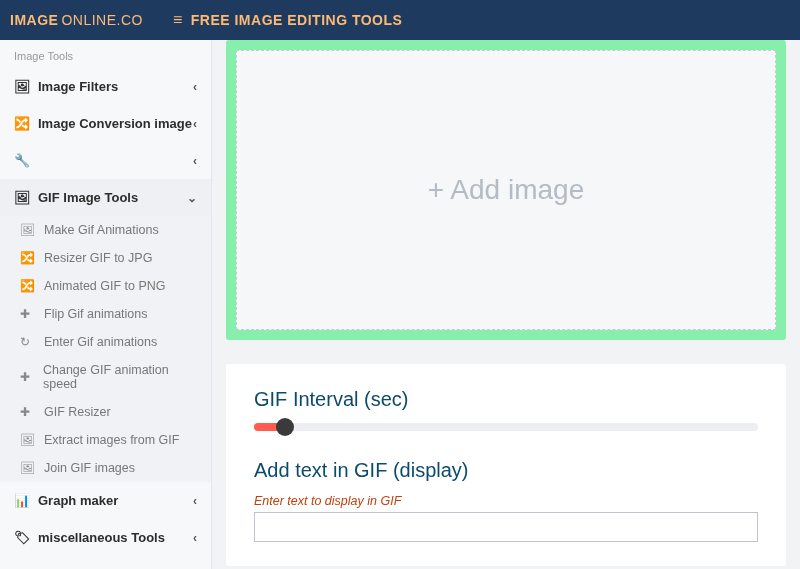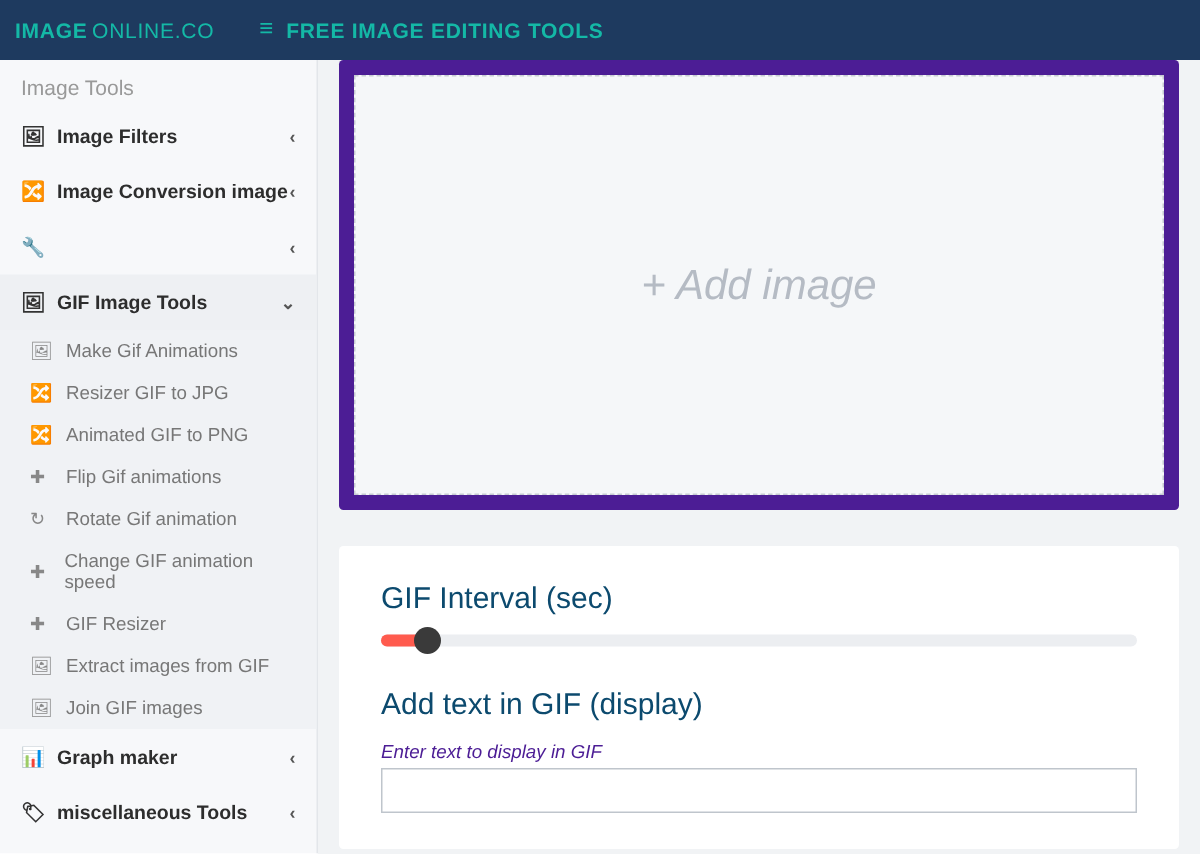"IMAGE" .header { color: #14b8a6 -> #fdba74 }
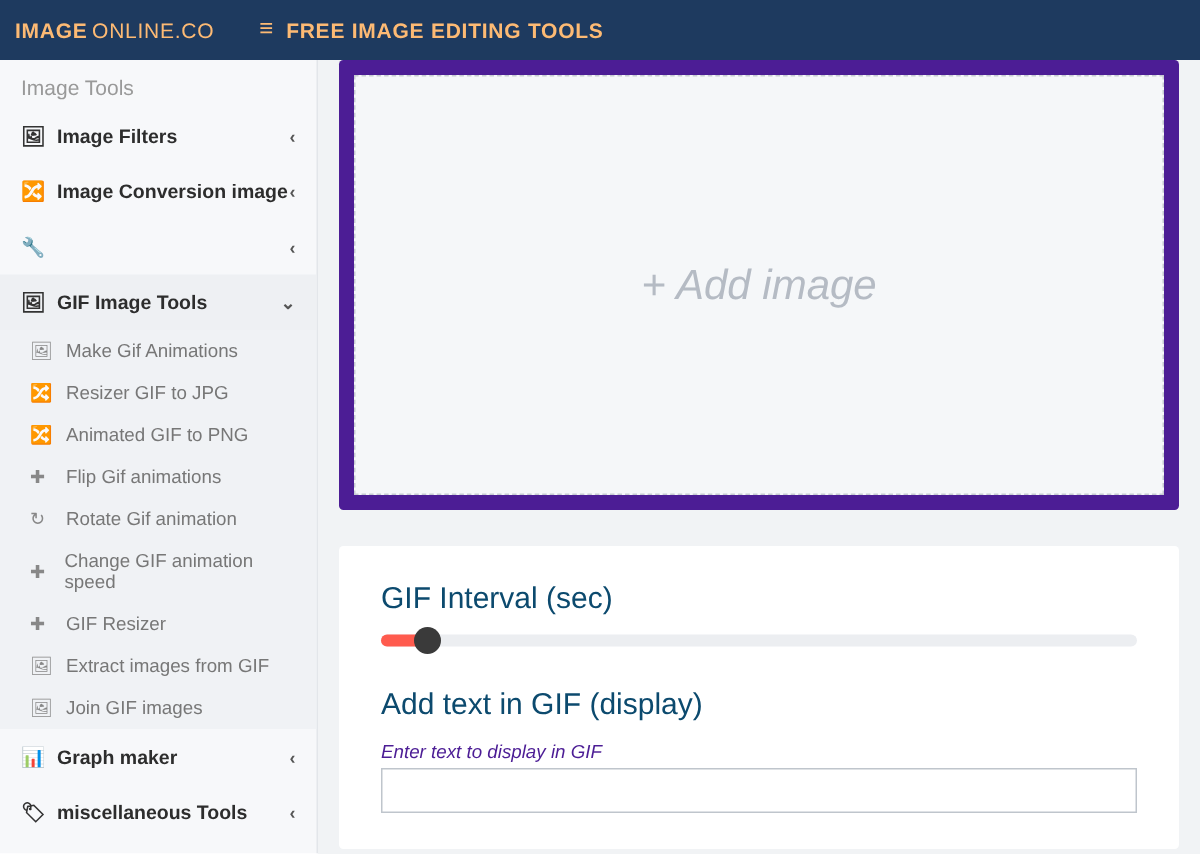"Image Tools" .sidebar-heading { font-size: 14px -> 11px }
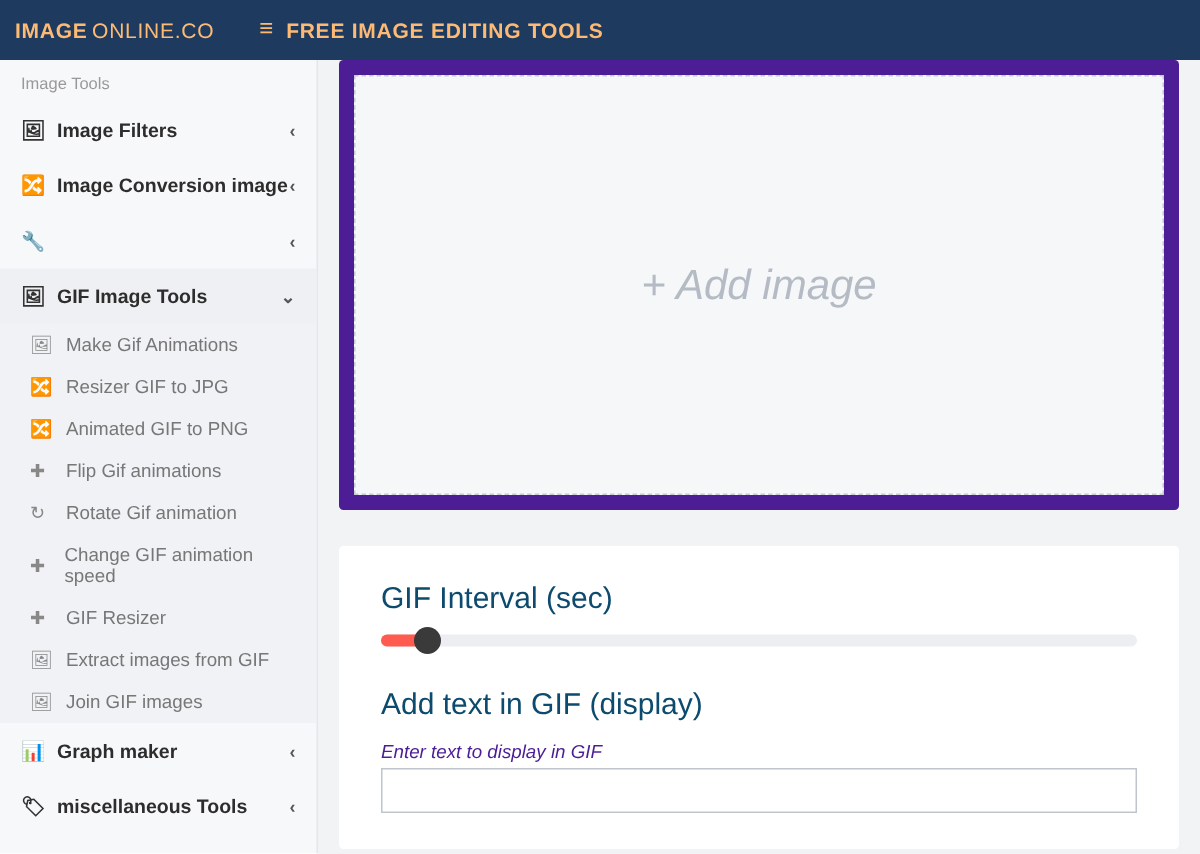"+ Add image" .upload-card { background: #4c1d95 -> #86efac; font-style: italic -> none }
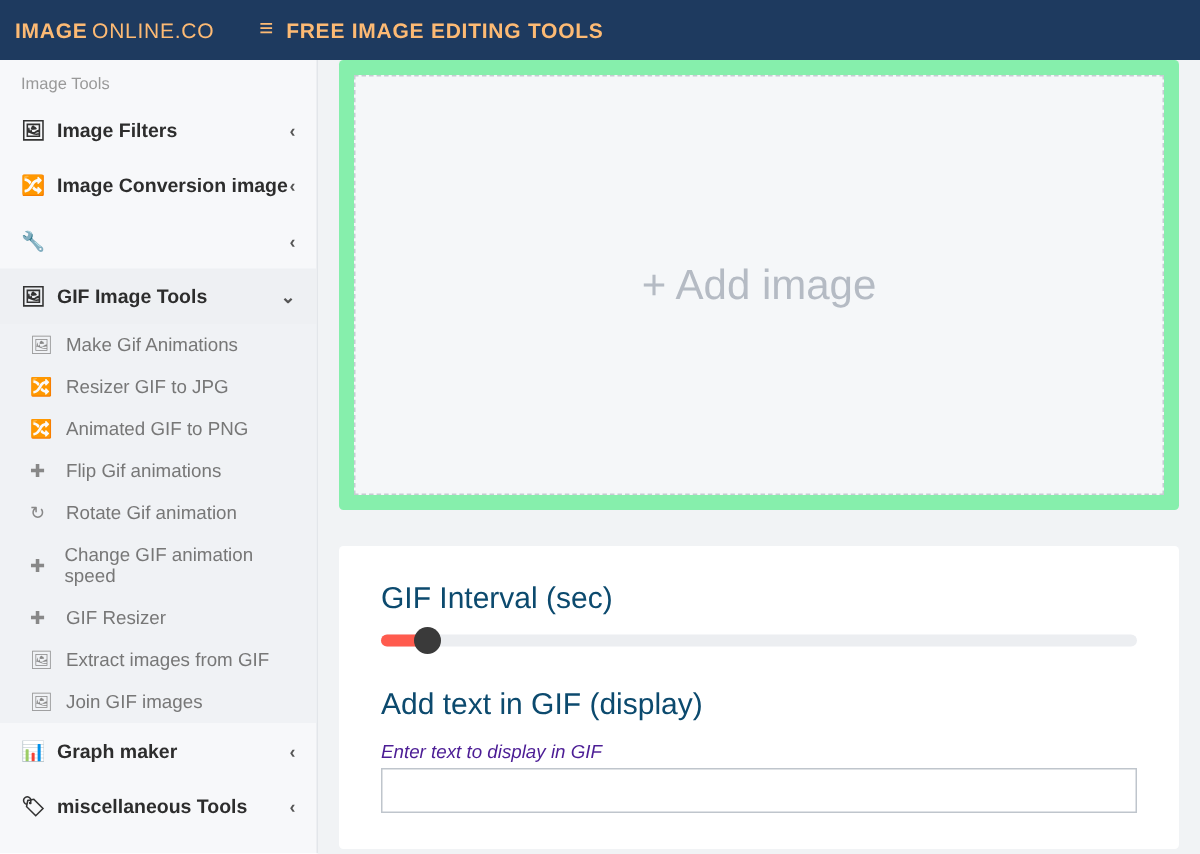"Rotate Gif animation" span { text: Rotate Gif animation -> Enter Gif animations }
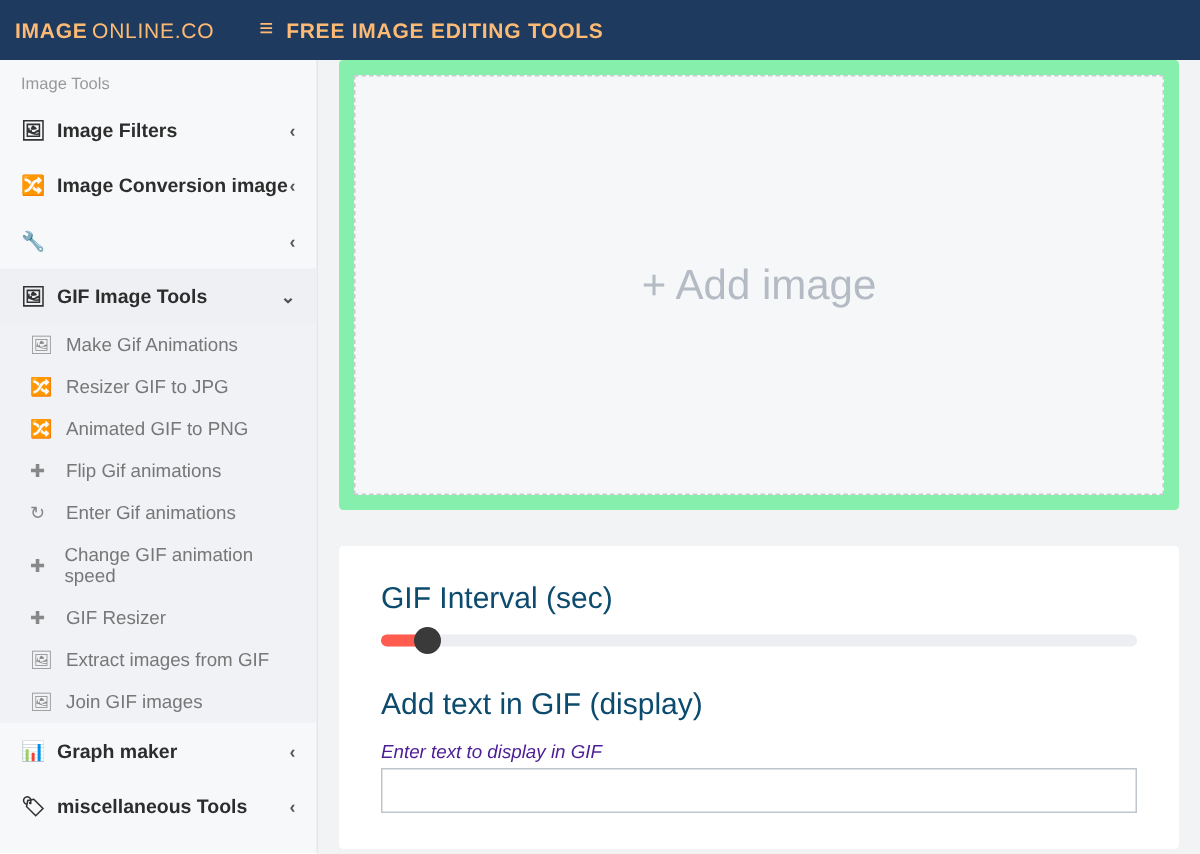"Enter text to display in" .field-label { color: #4c1d95 -> #c2410c }
